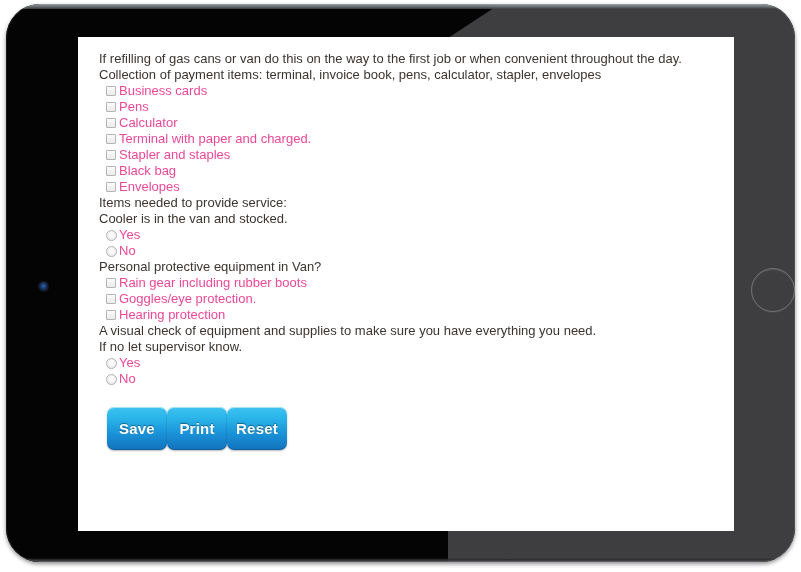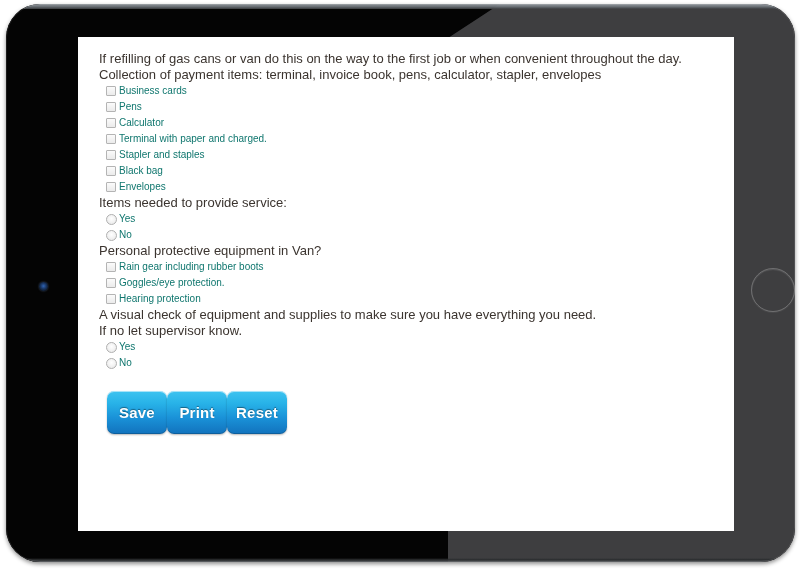"Business cards" .opt-label { color: #0f766e -> #ec4899; font-size: 10px -> 13px }
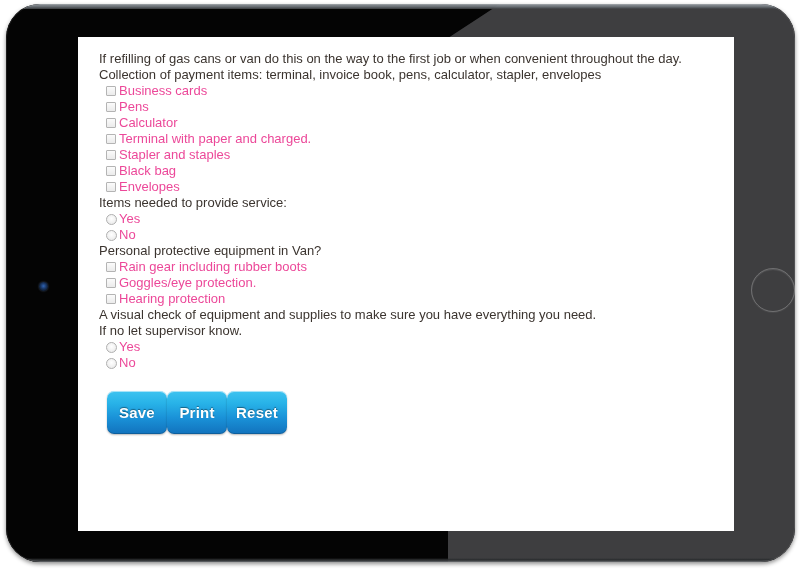"Cooler is in the van" div.line { html: none -> <div>Cooler is in the van and stocked.</div> }
